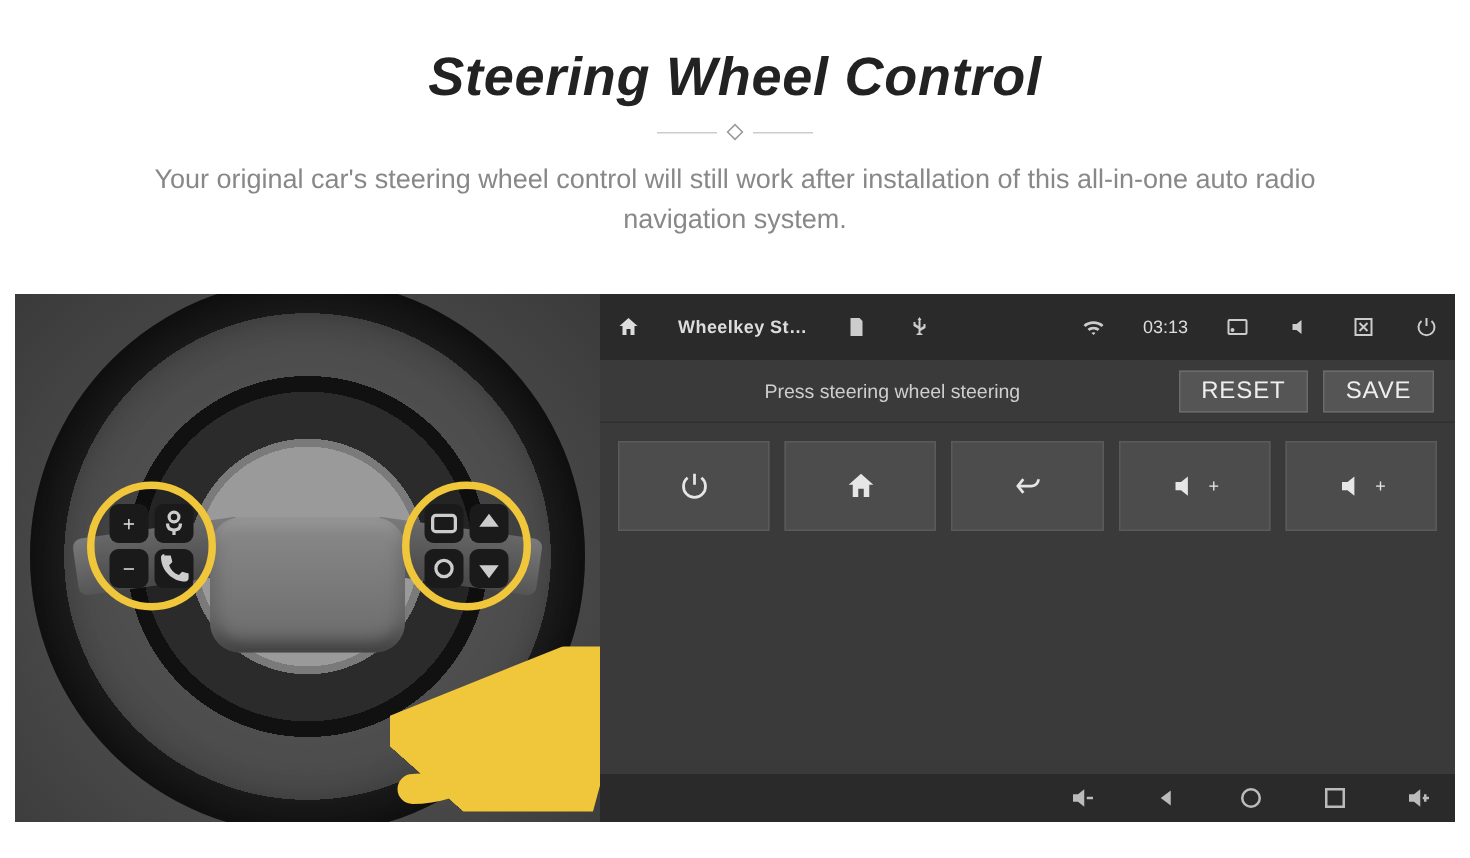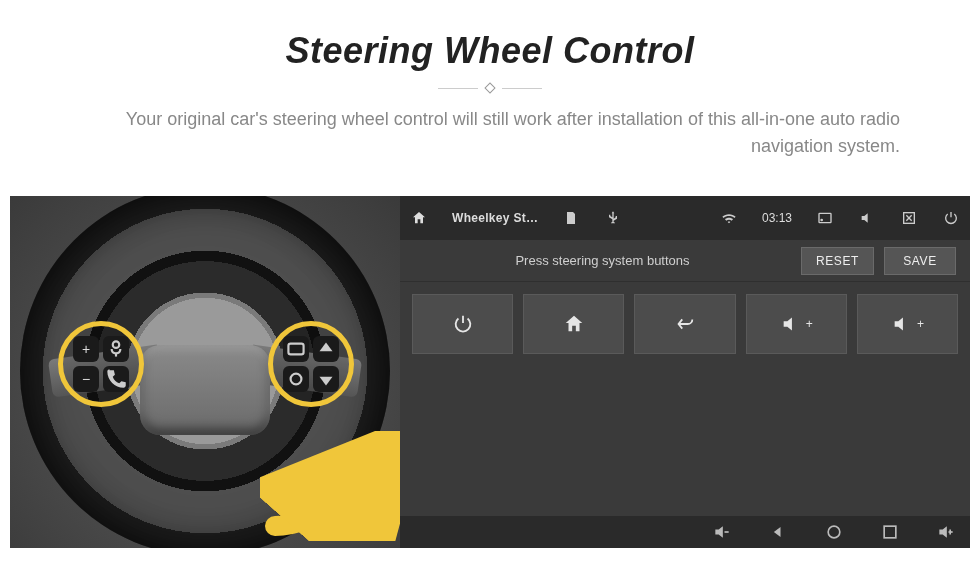"Your original car's steering wheel" .subtitle { text-align: right -> none }
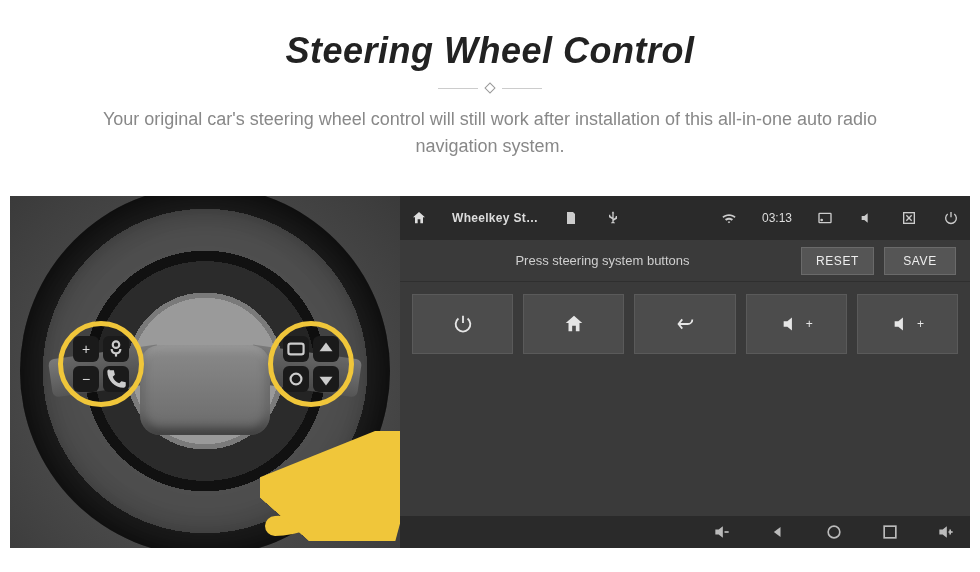"Press steering system buttons" span.prompt { text: system buttons -> wheel steering }
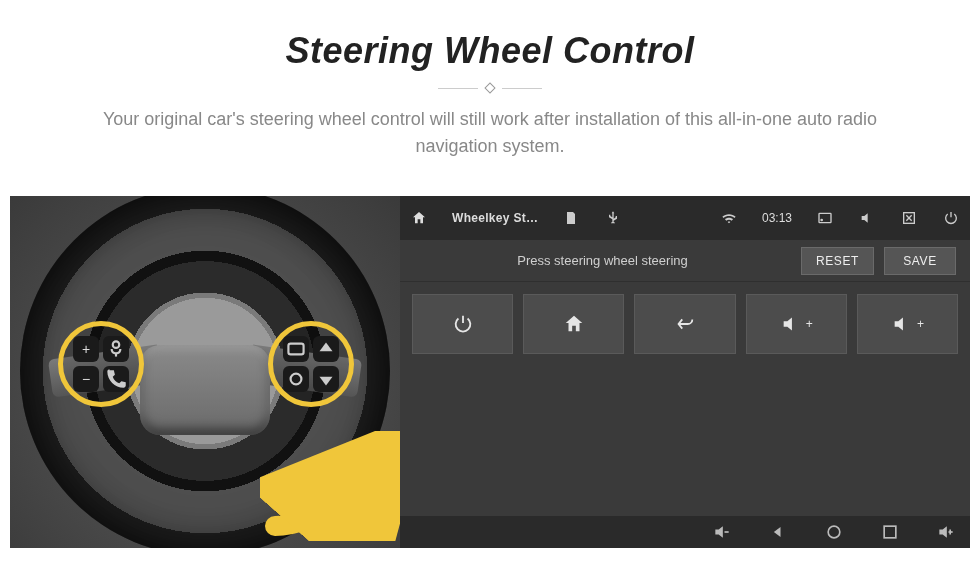"RESET" .btn { font-size: 12px -> 16px }
